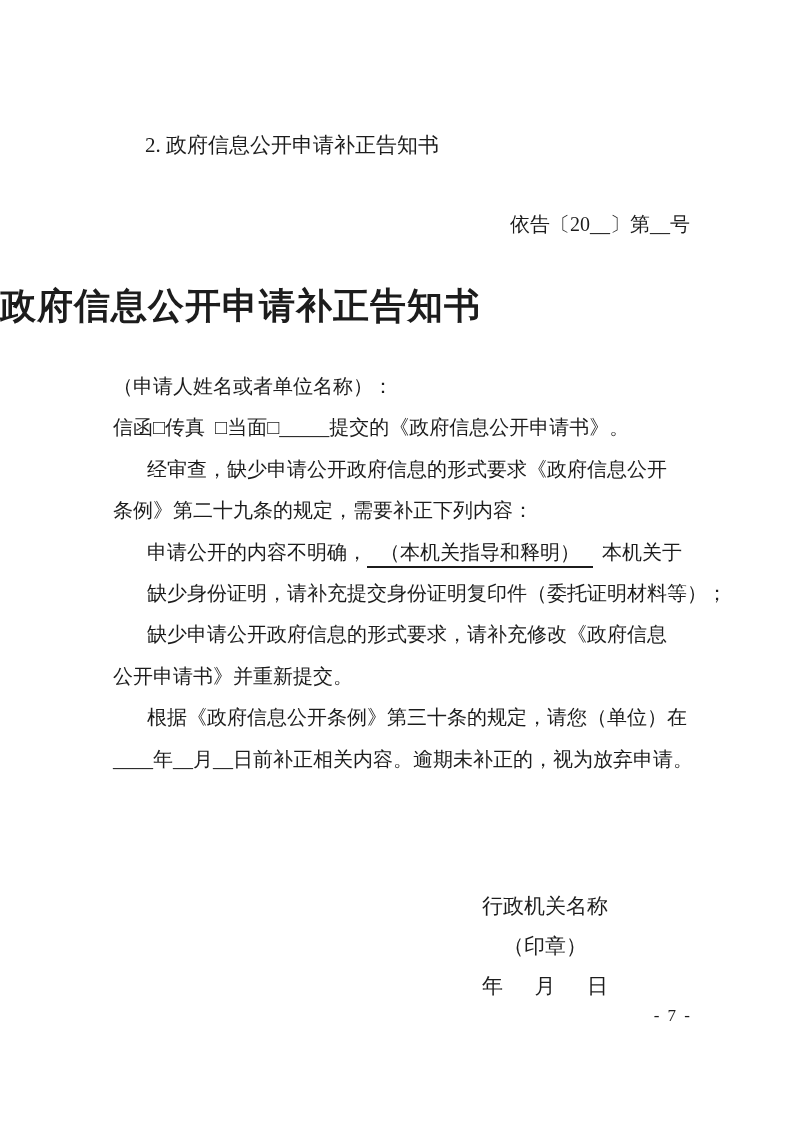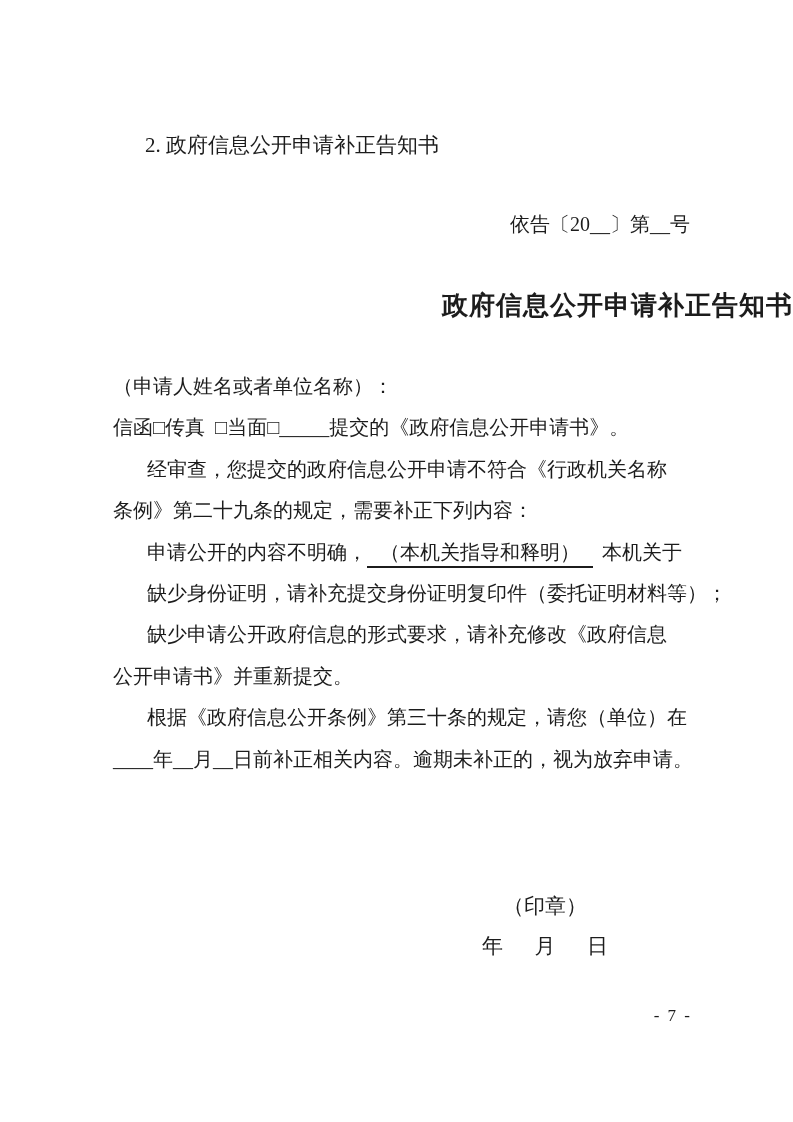"政府信息公开申请补正告知书" .doc-title { font-size: 26px -> 36px; text-align: right -> left }
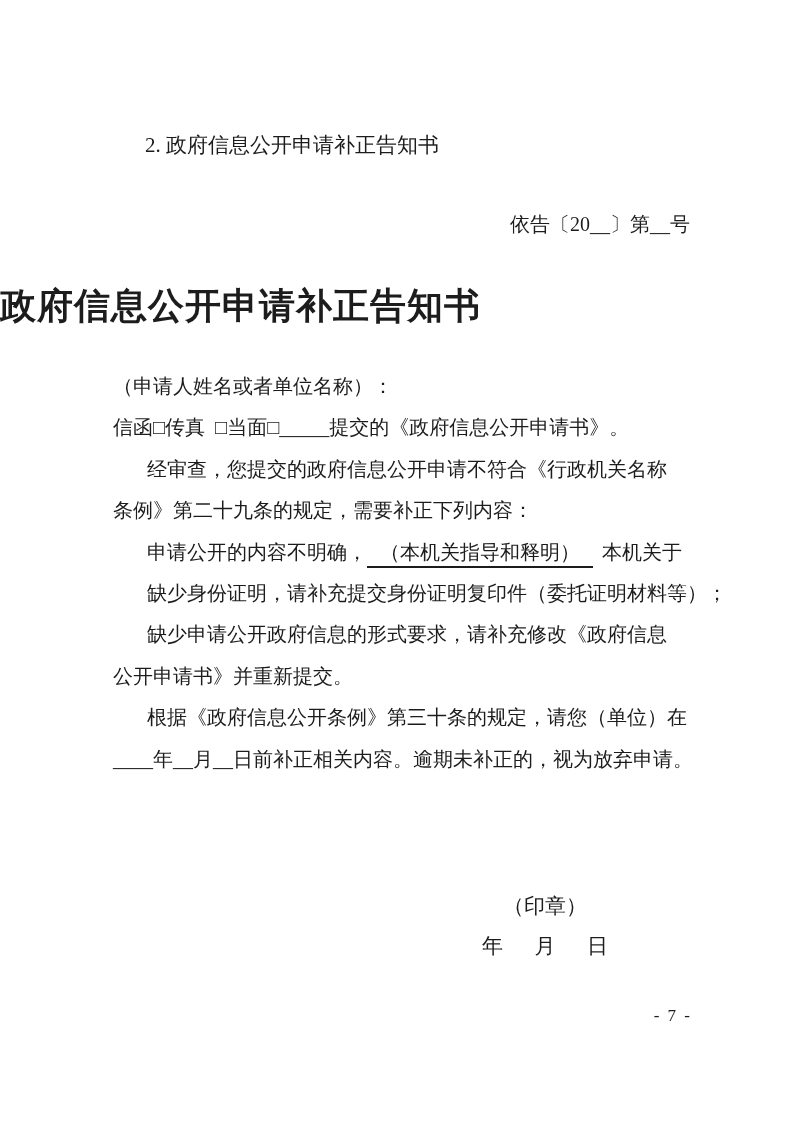"经审查，您提交的政府信息公开申请不符合《行政机关名称" div.line { text: 您提交的政府信息公开申请不符合《行政机关名称 -> 缺少申请公开政府信息的形式要求《政府信息公开 }
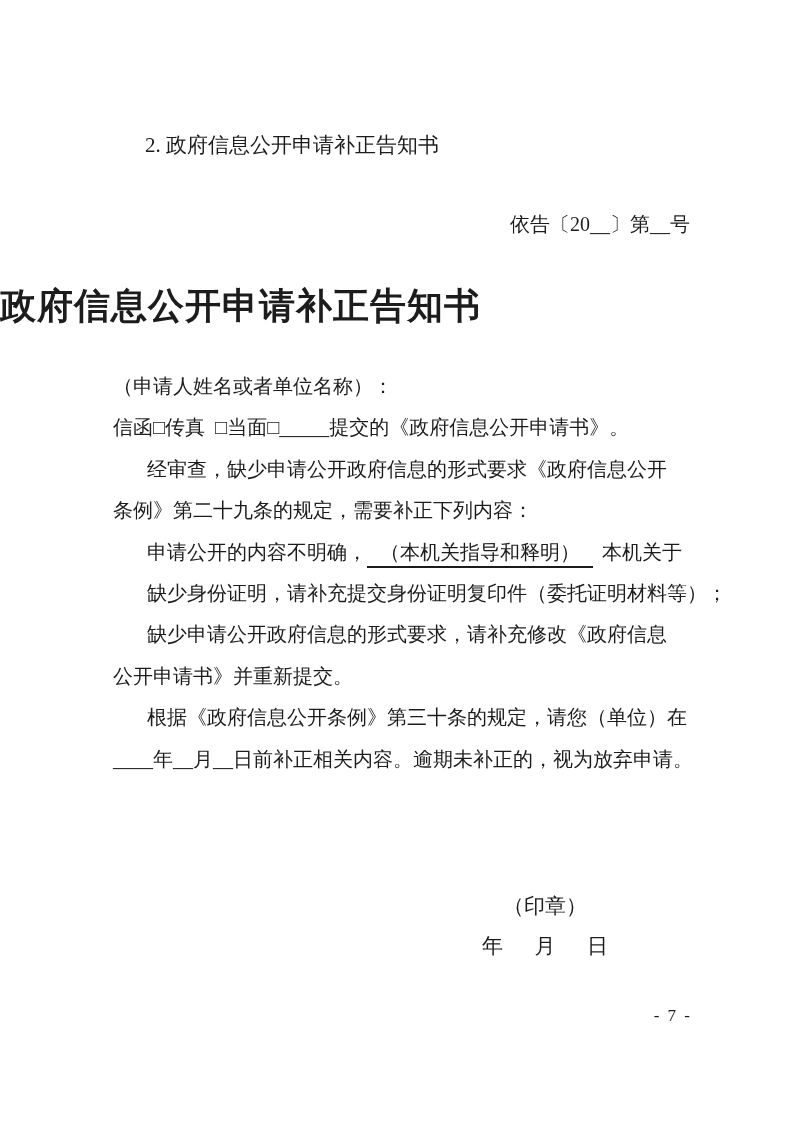"行政机关名称" div.line { html: none -> <div>行政机关名称</div> }
